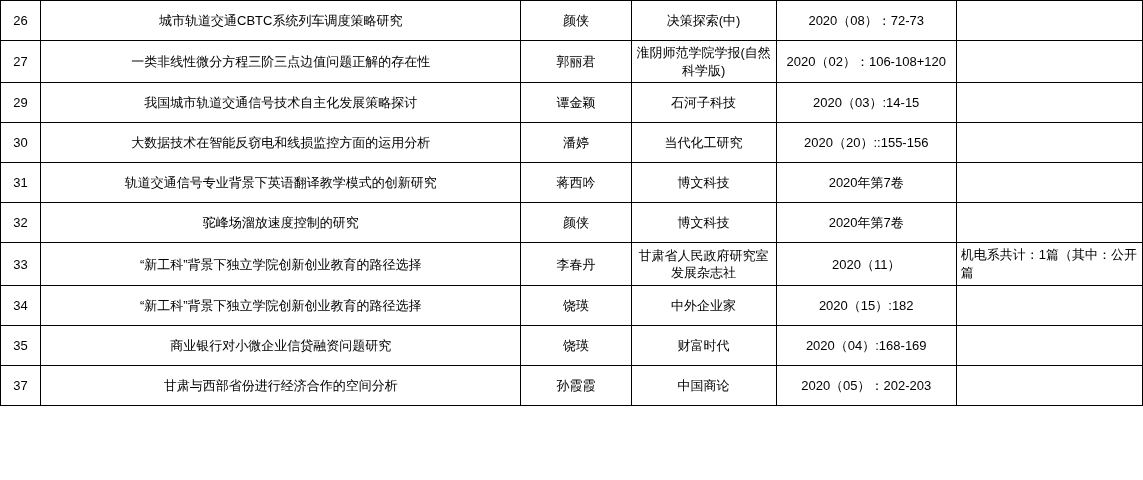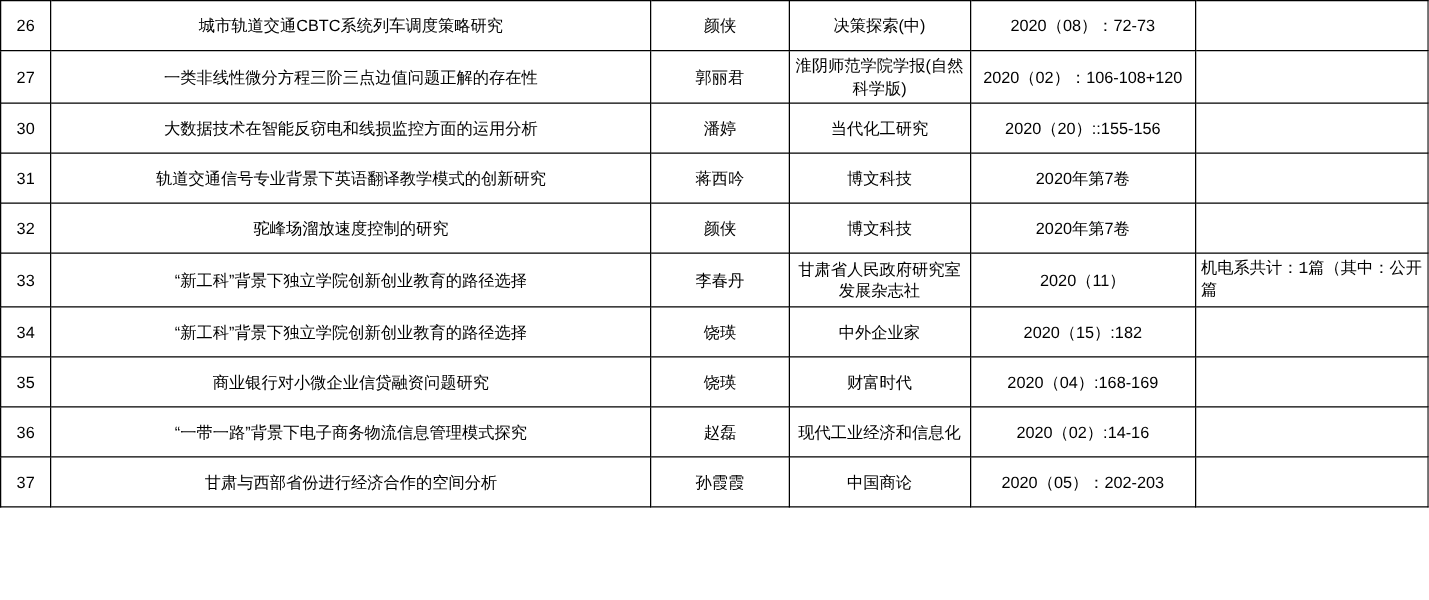"29" tr { html: none -> <tr> <td>29</td> <td>我国城市轨道交通信号技术自主化发展策略探讨</td> <td>谭金颖</td> <td>石河子科技</td> <td>2020（03）:14-15</td> <td></td> </tr> }
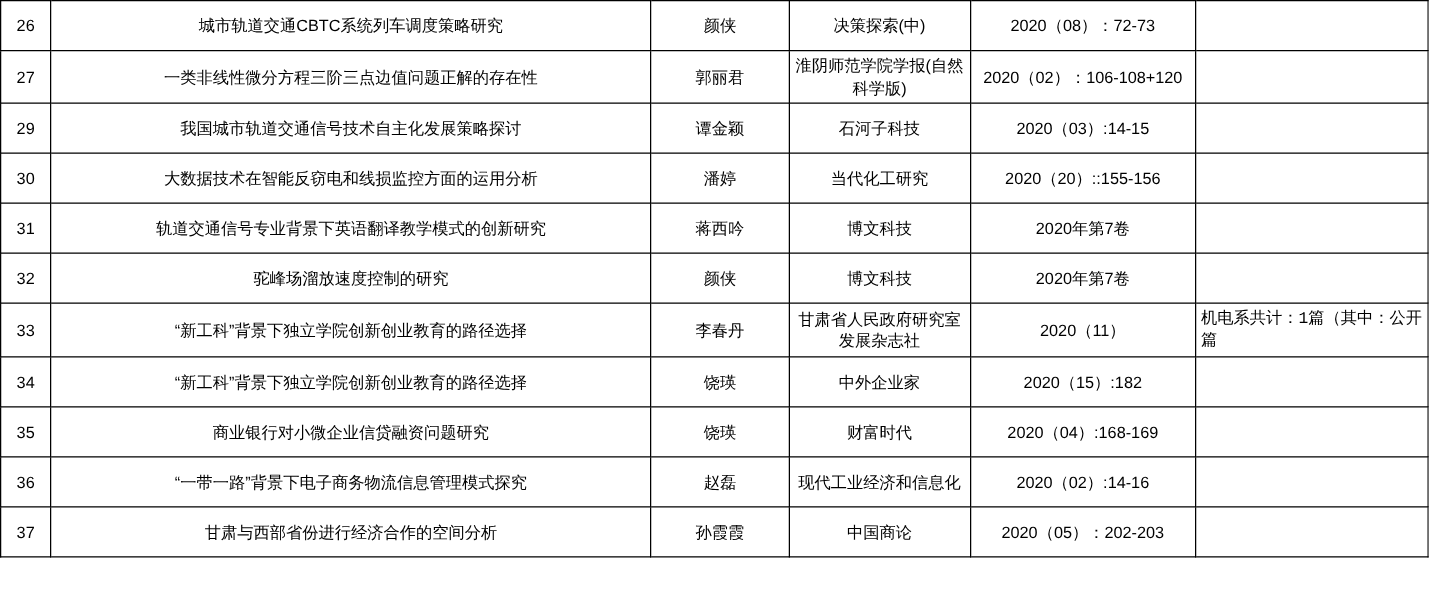"机电系共计：1篇（其中：公开篇" .note-text { font-family: Liberation Mono, monospace -> none }
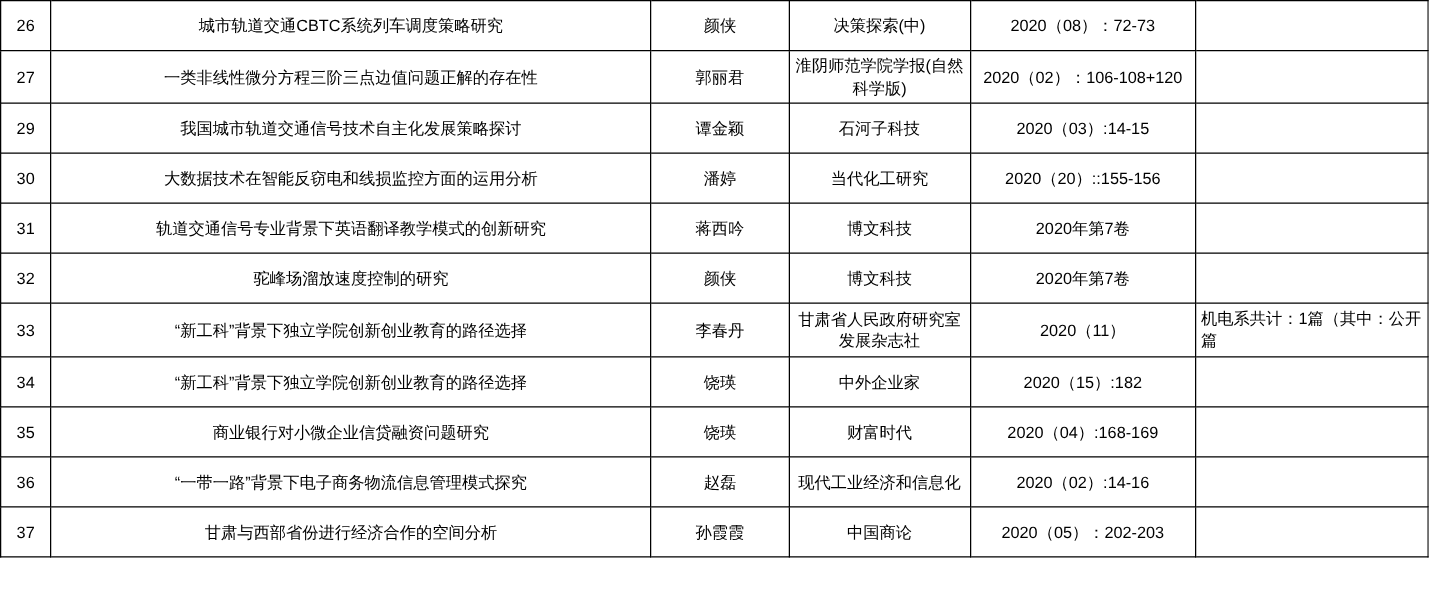"36" tr { html: <tr> <td>36</td> <td>“一带一路”背景下电子商务物流信息管理模式探究</td> <td>赵磊</td> <td>现代工业经济和信息化</td> <td>2020（02）:14-16</td> <td></td> </tr> -> none }
